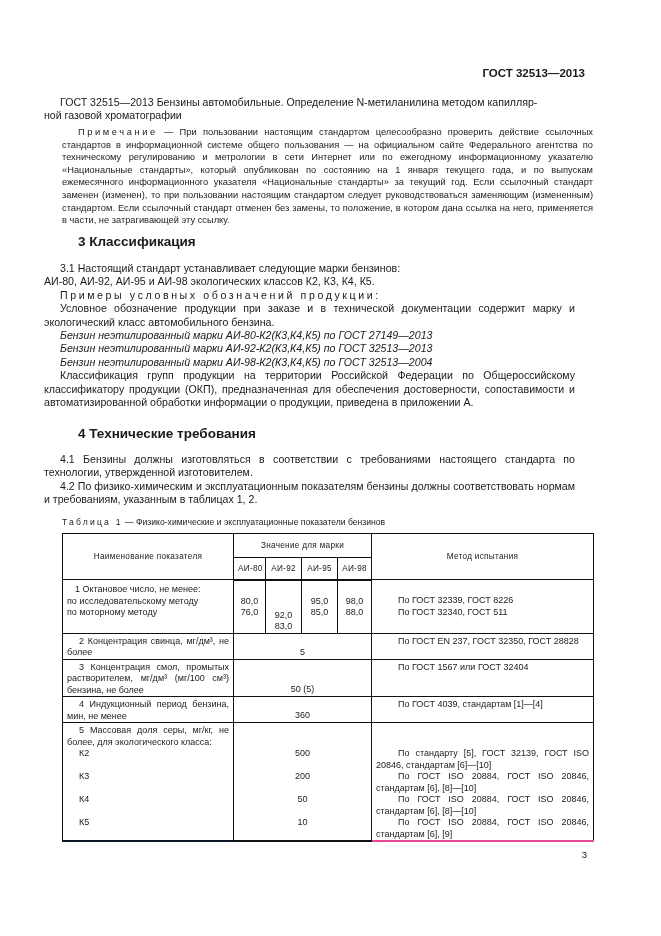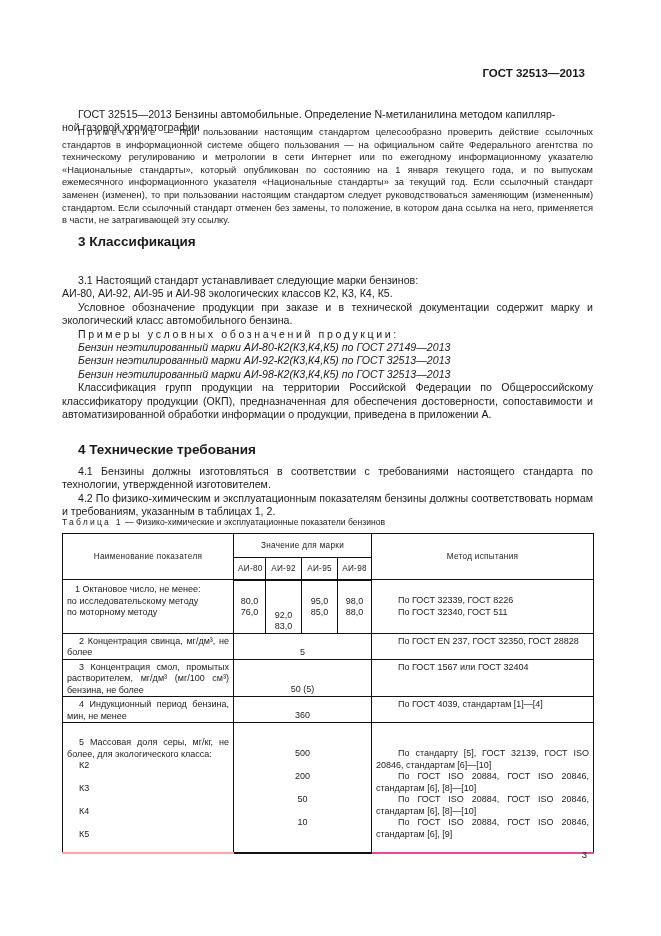"ГОСТ 32515—2013 Бензины автомобильные." .p { left: 62px -> 44px; margin-top: 12px -> none }
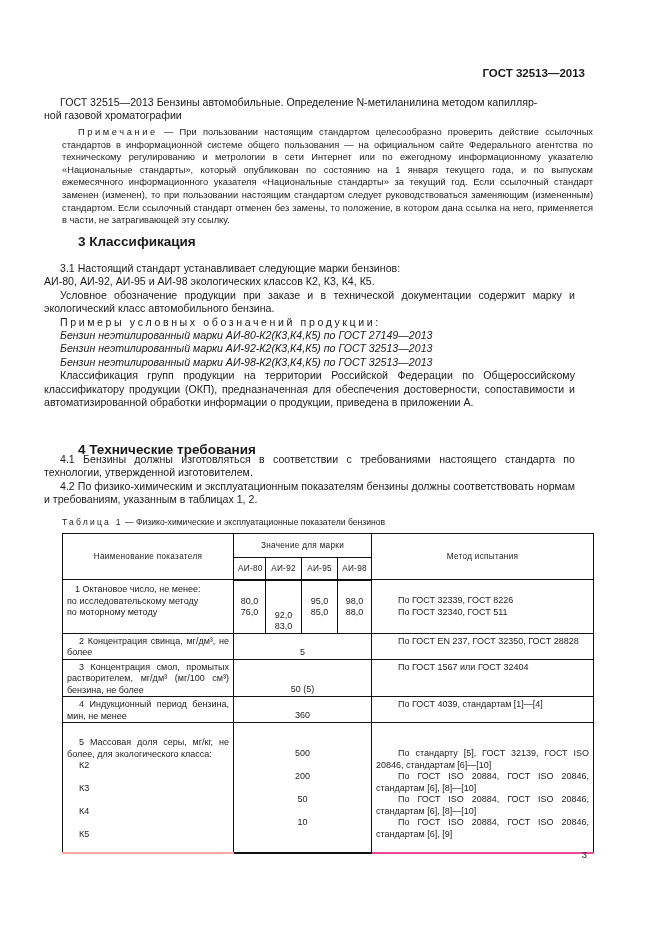"Условное обозначение продукции при" span.line { order: before "Примеры условных обозначений продукции:" -> after "Примеры условных обозначений продукции:" }
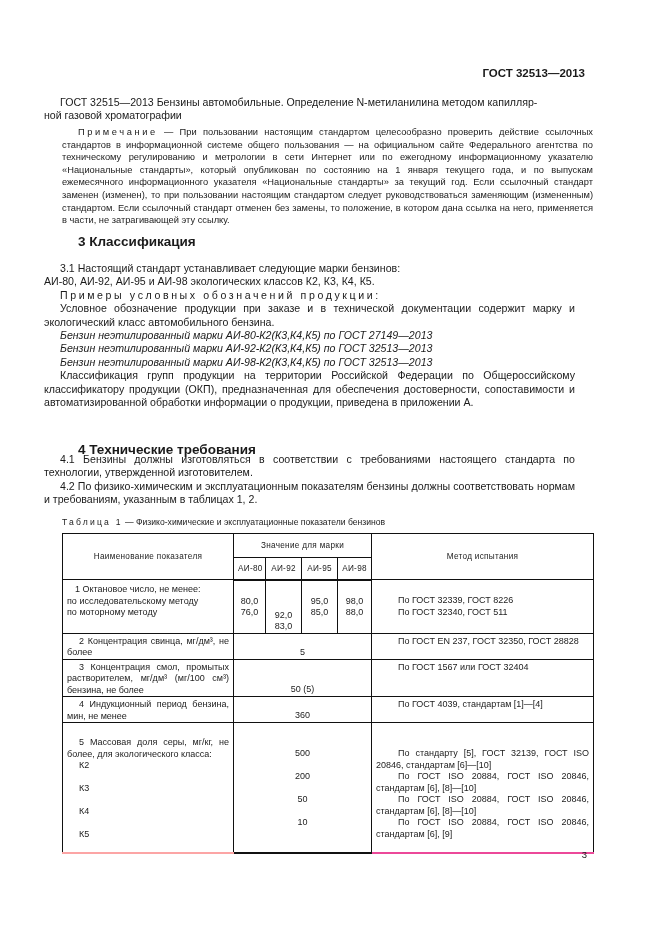"Бензин неэтилированный марки АИ-98-К2(К3,К4,К5)" span { text: 2013 -> 2004 }
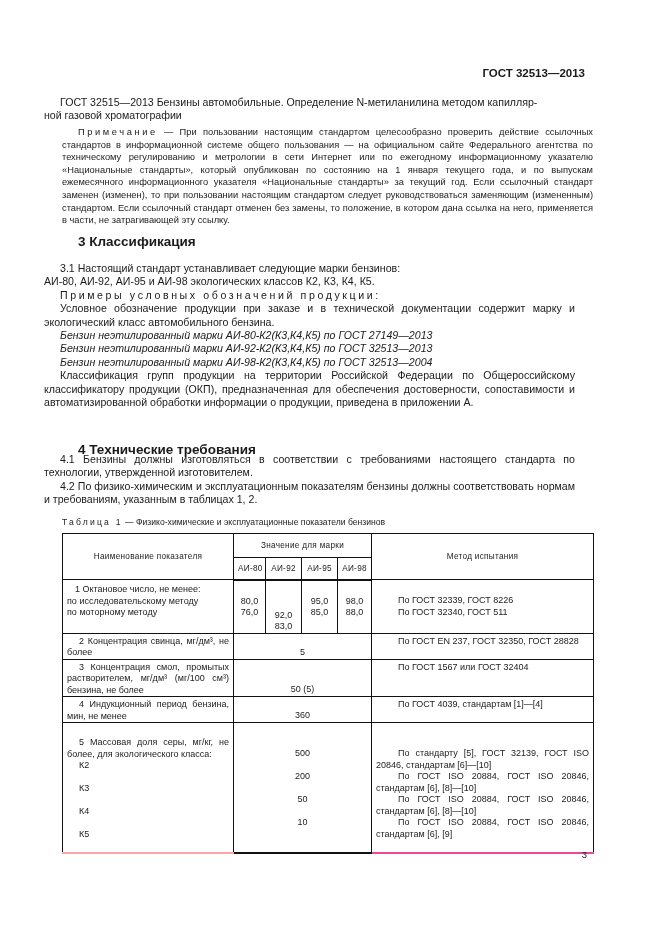"4 Технические требования" div.h2 { top: 442px -> 426px }
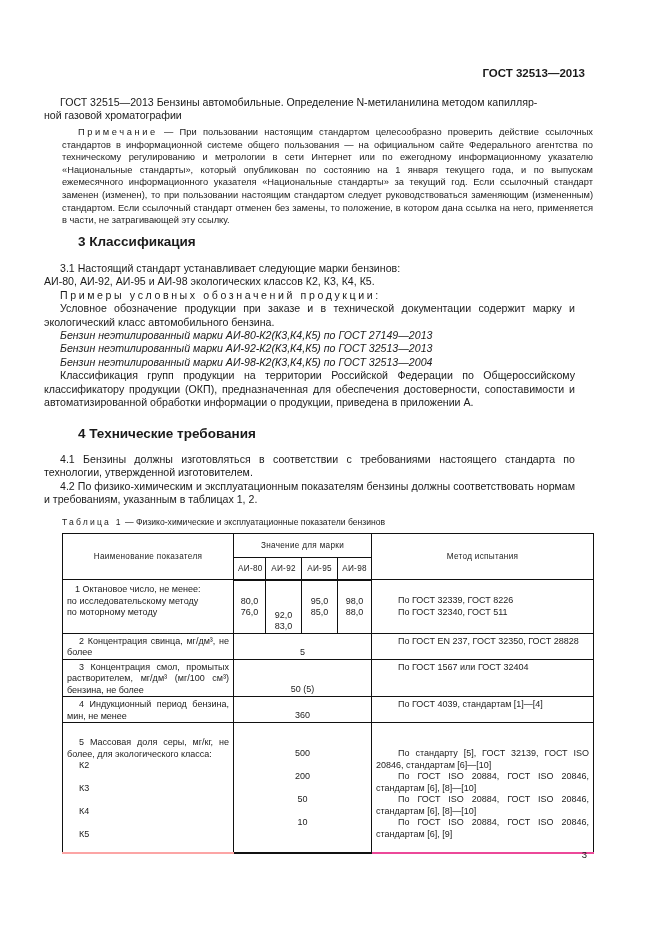"5 Массовая доля серы, мг/кг," td.cellp { border-bottom: 2px solid #fca5a5 -> 2px solid #0f172a; padding-top: 14px -> 2px }
